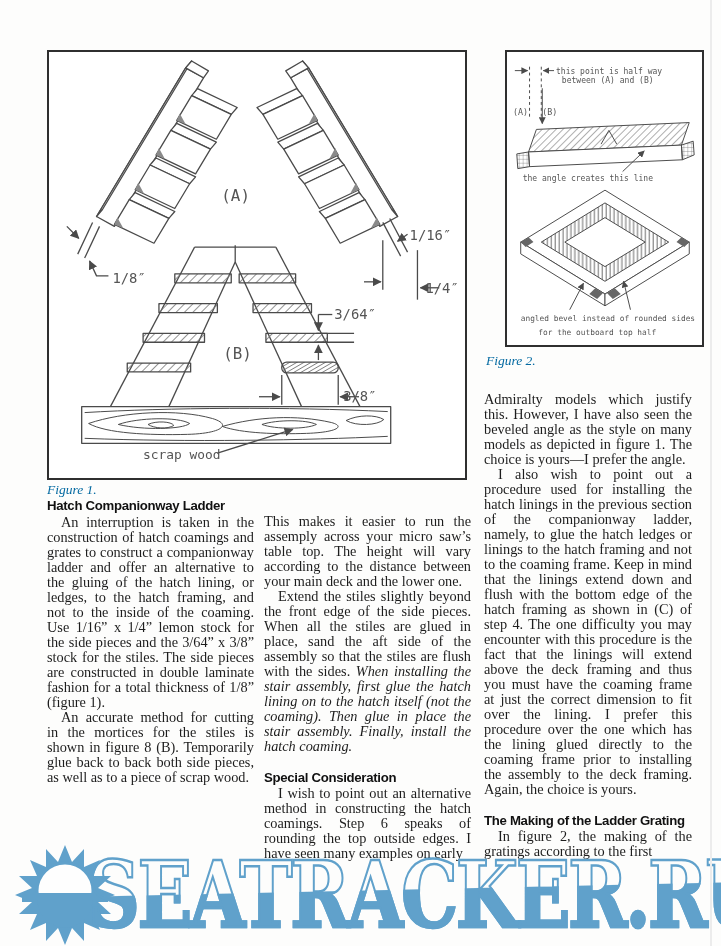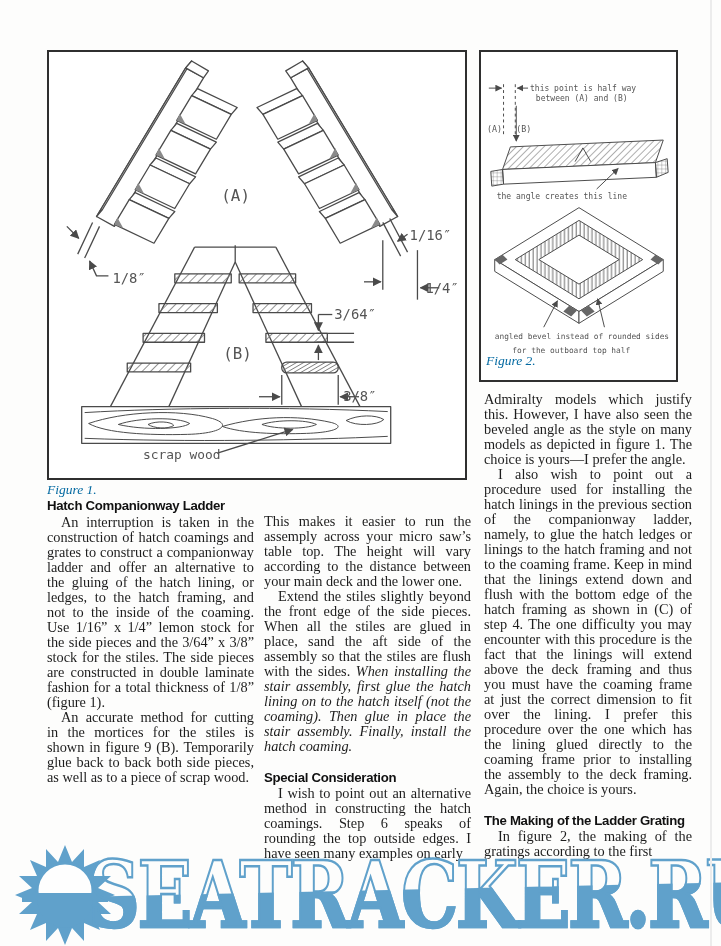"this point is half way" #fig2 { height: 332px -> 297px; left: 479px -> 505px }
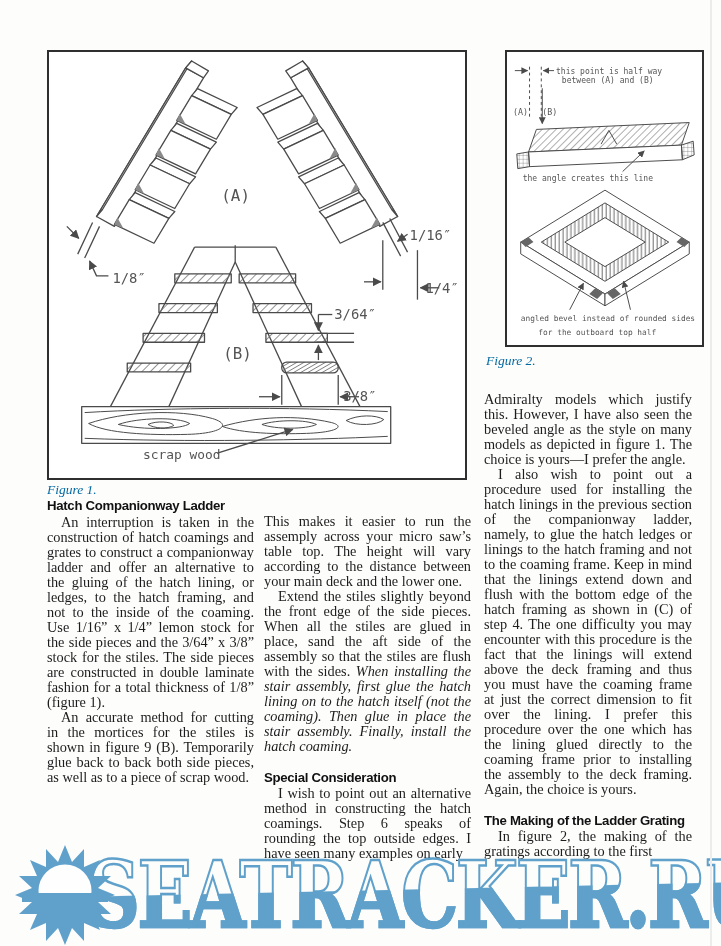"An accurate method for cutting" p { text: 9 -> 8 }
